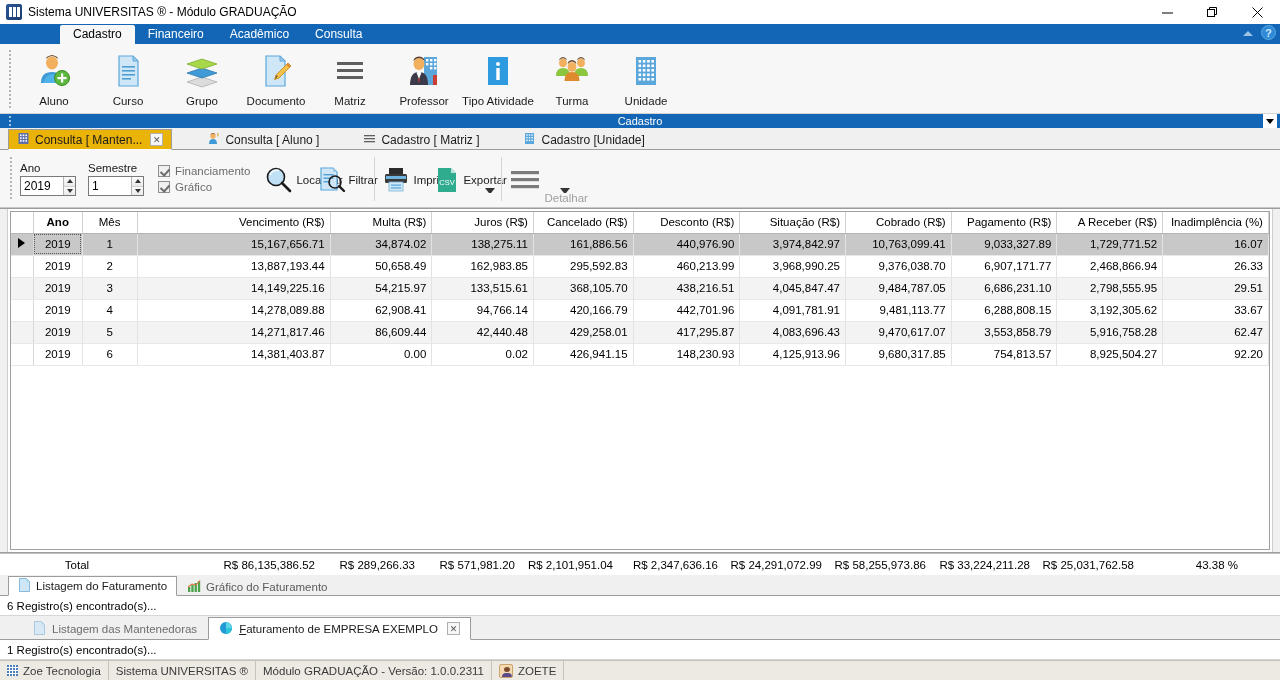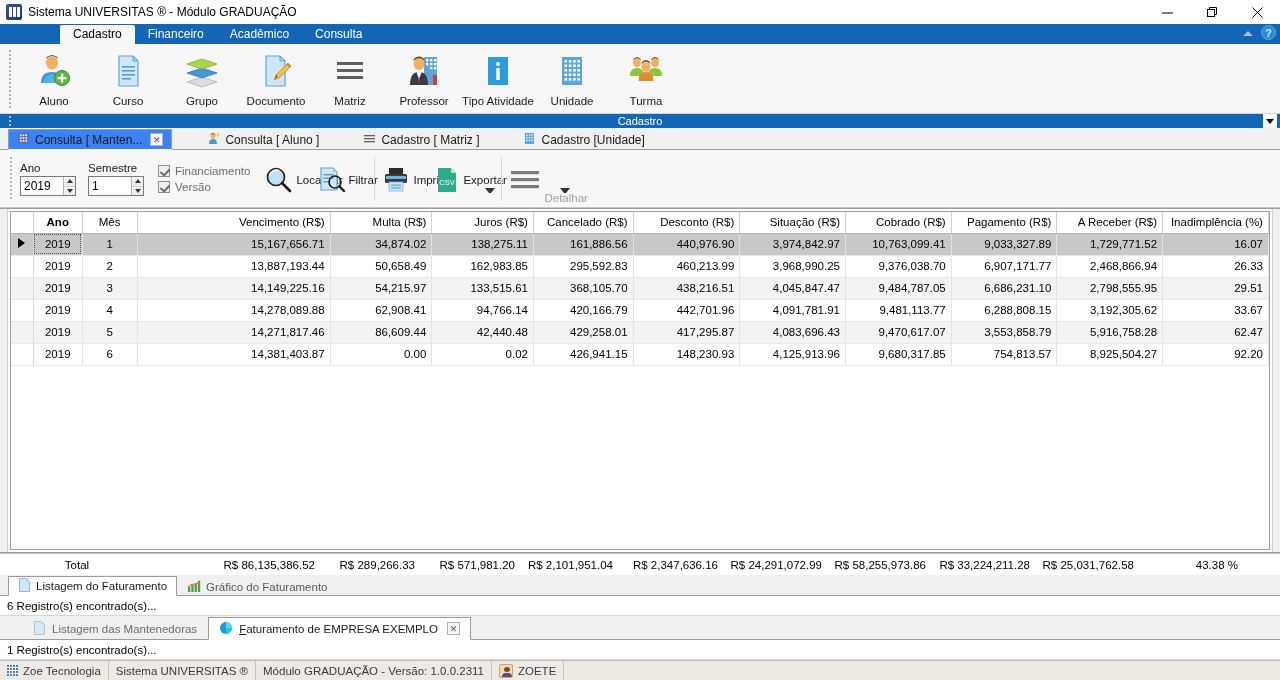"Unidade" div.rb-item { order: before "Turma" -> after "Turma" }
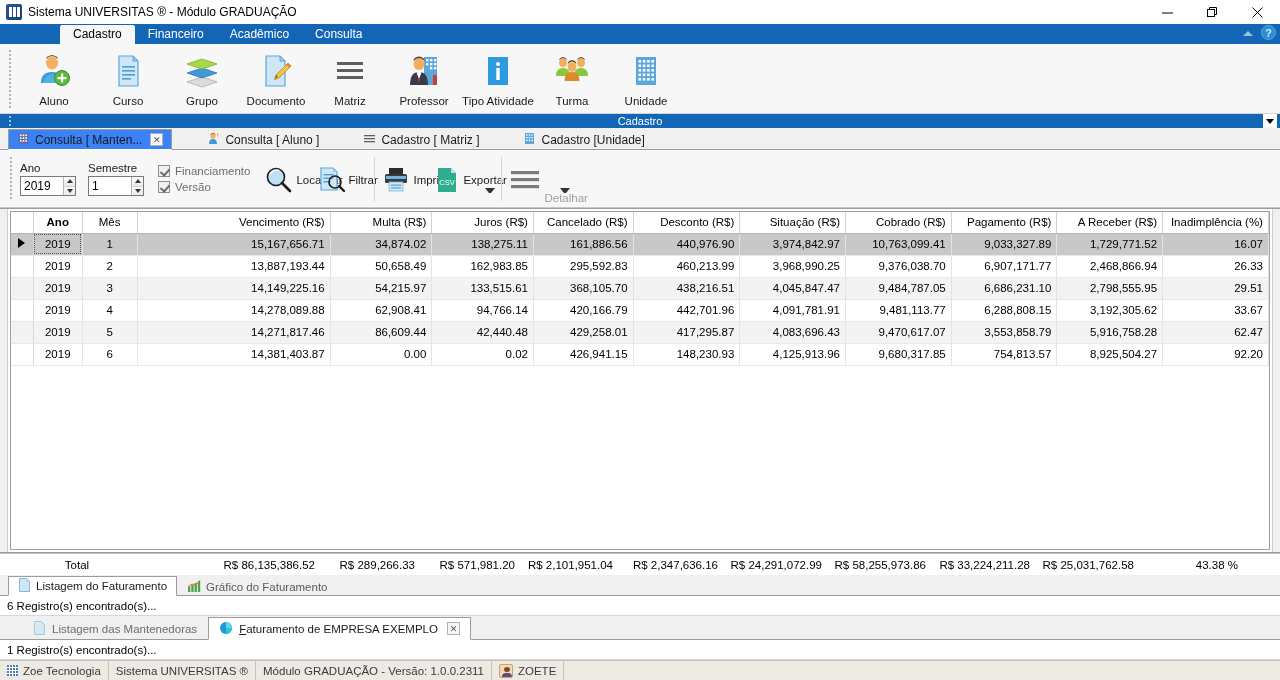"Consulta [ Manten..." .dtab.active { background: #3b82f6 -> #eab308 }
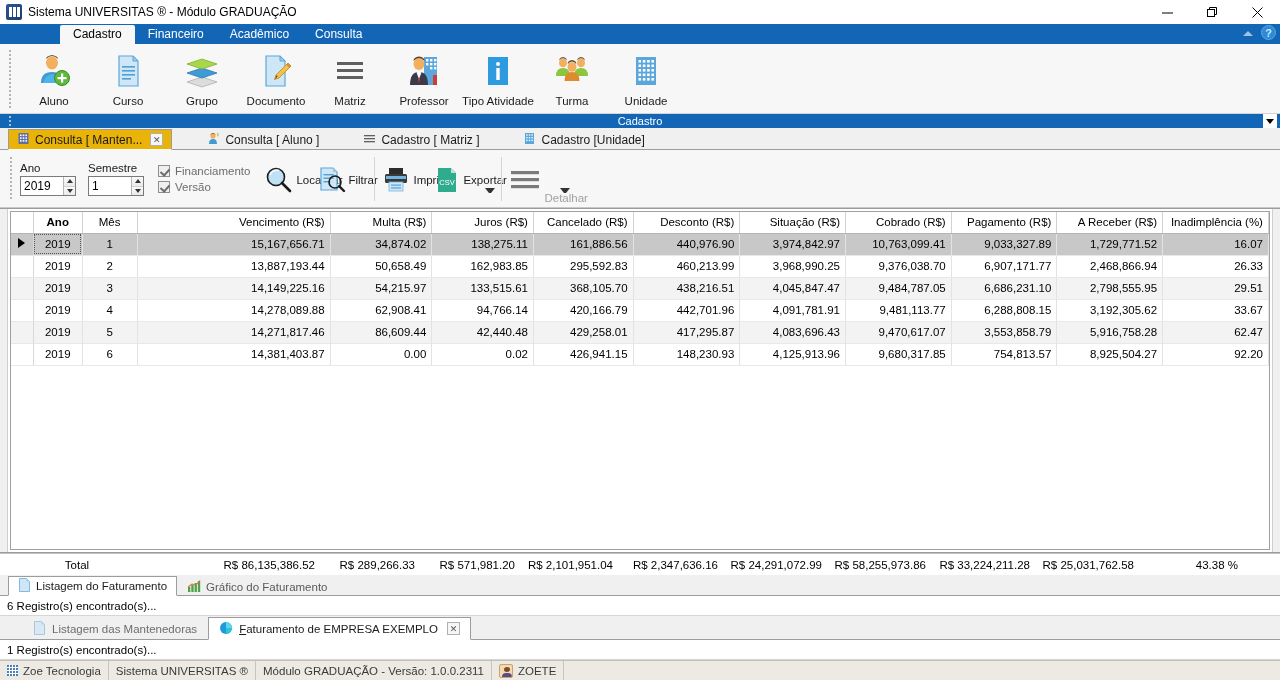"Versão" span { text: Versão -> Gráfico }
